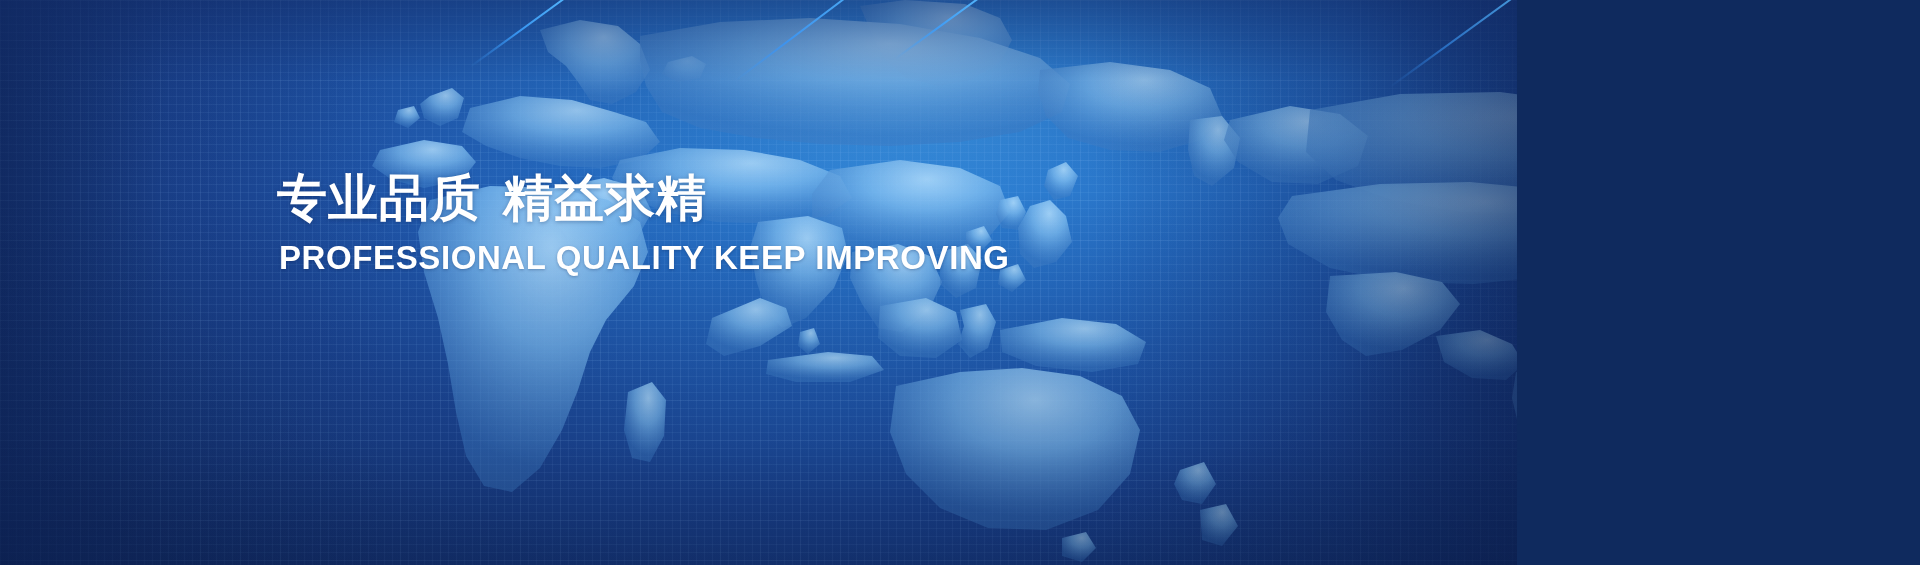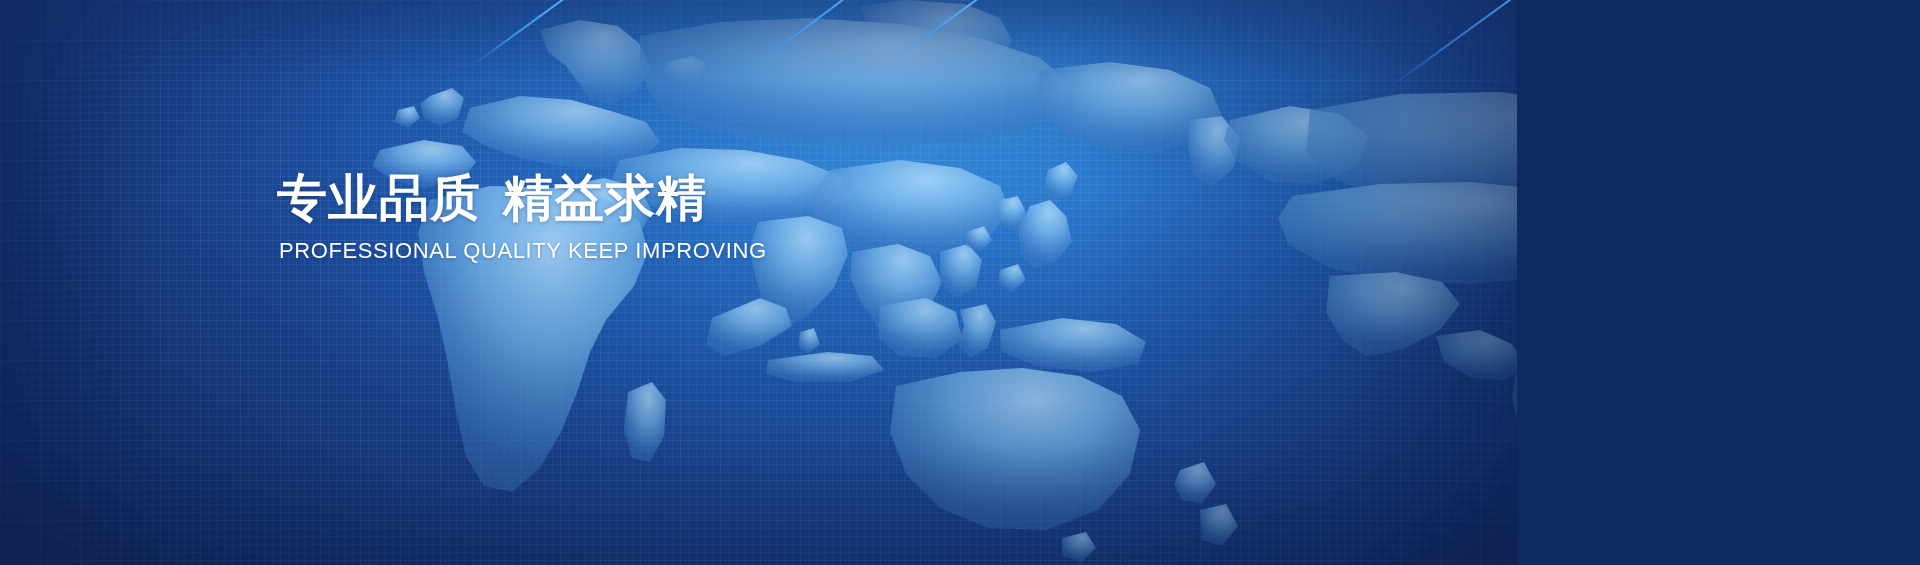"PROFESSIONAL QUALITY KEEP IMPROVING" .slogan-en { font-size: 22px -> 33px; font-weight: 400 -> 700 }
